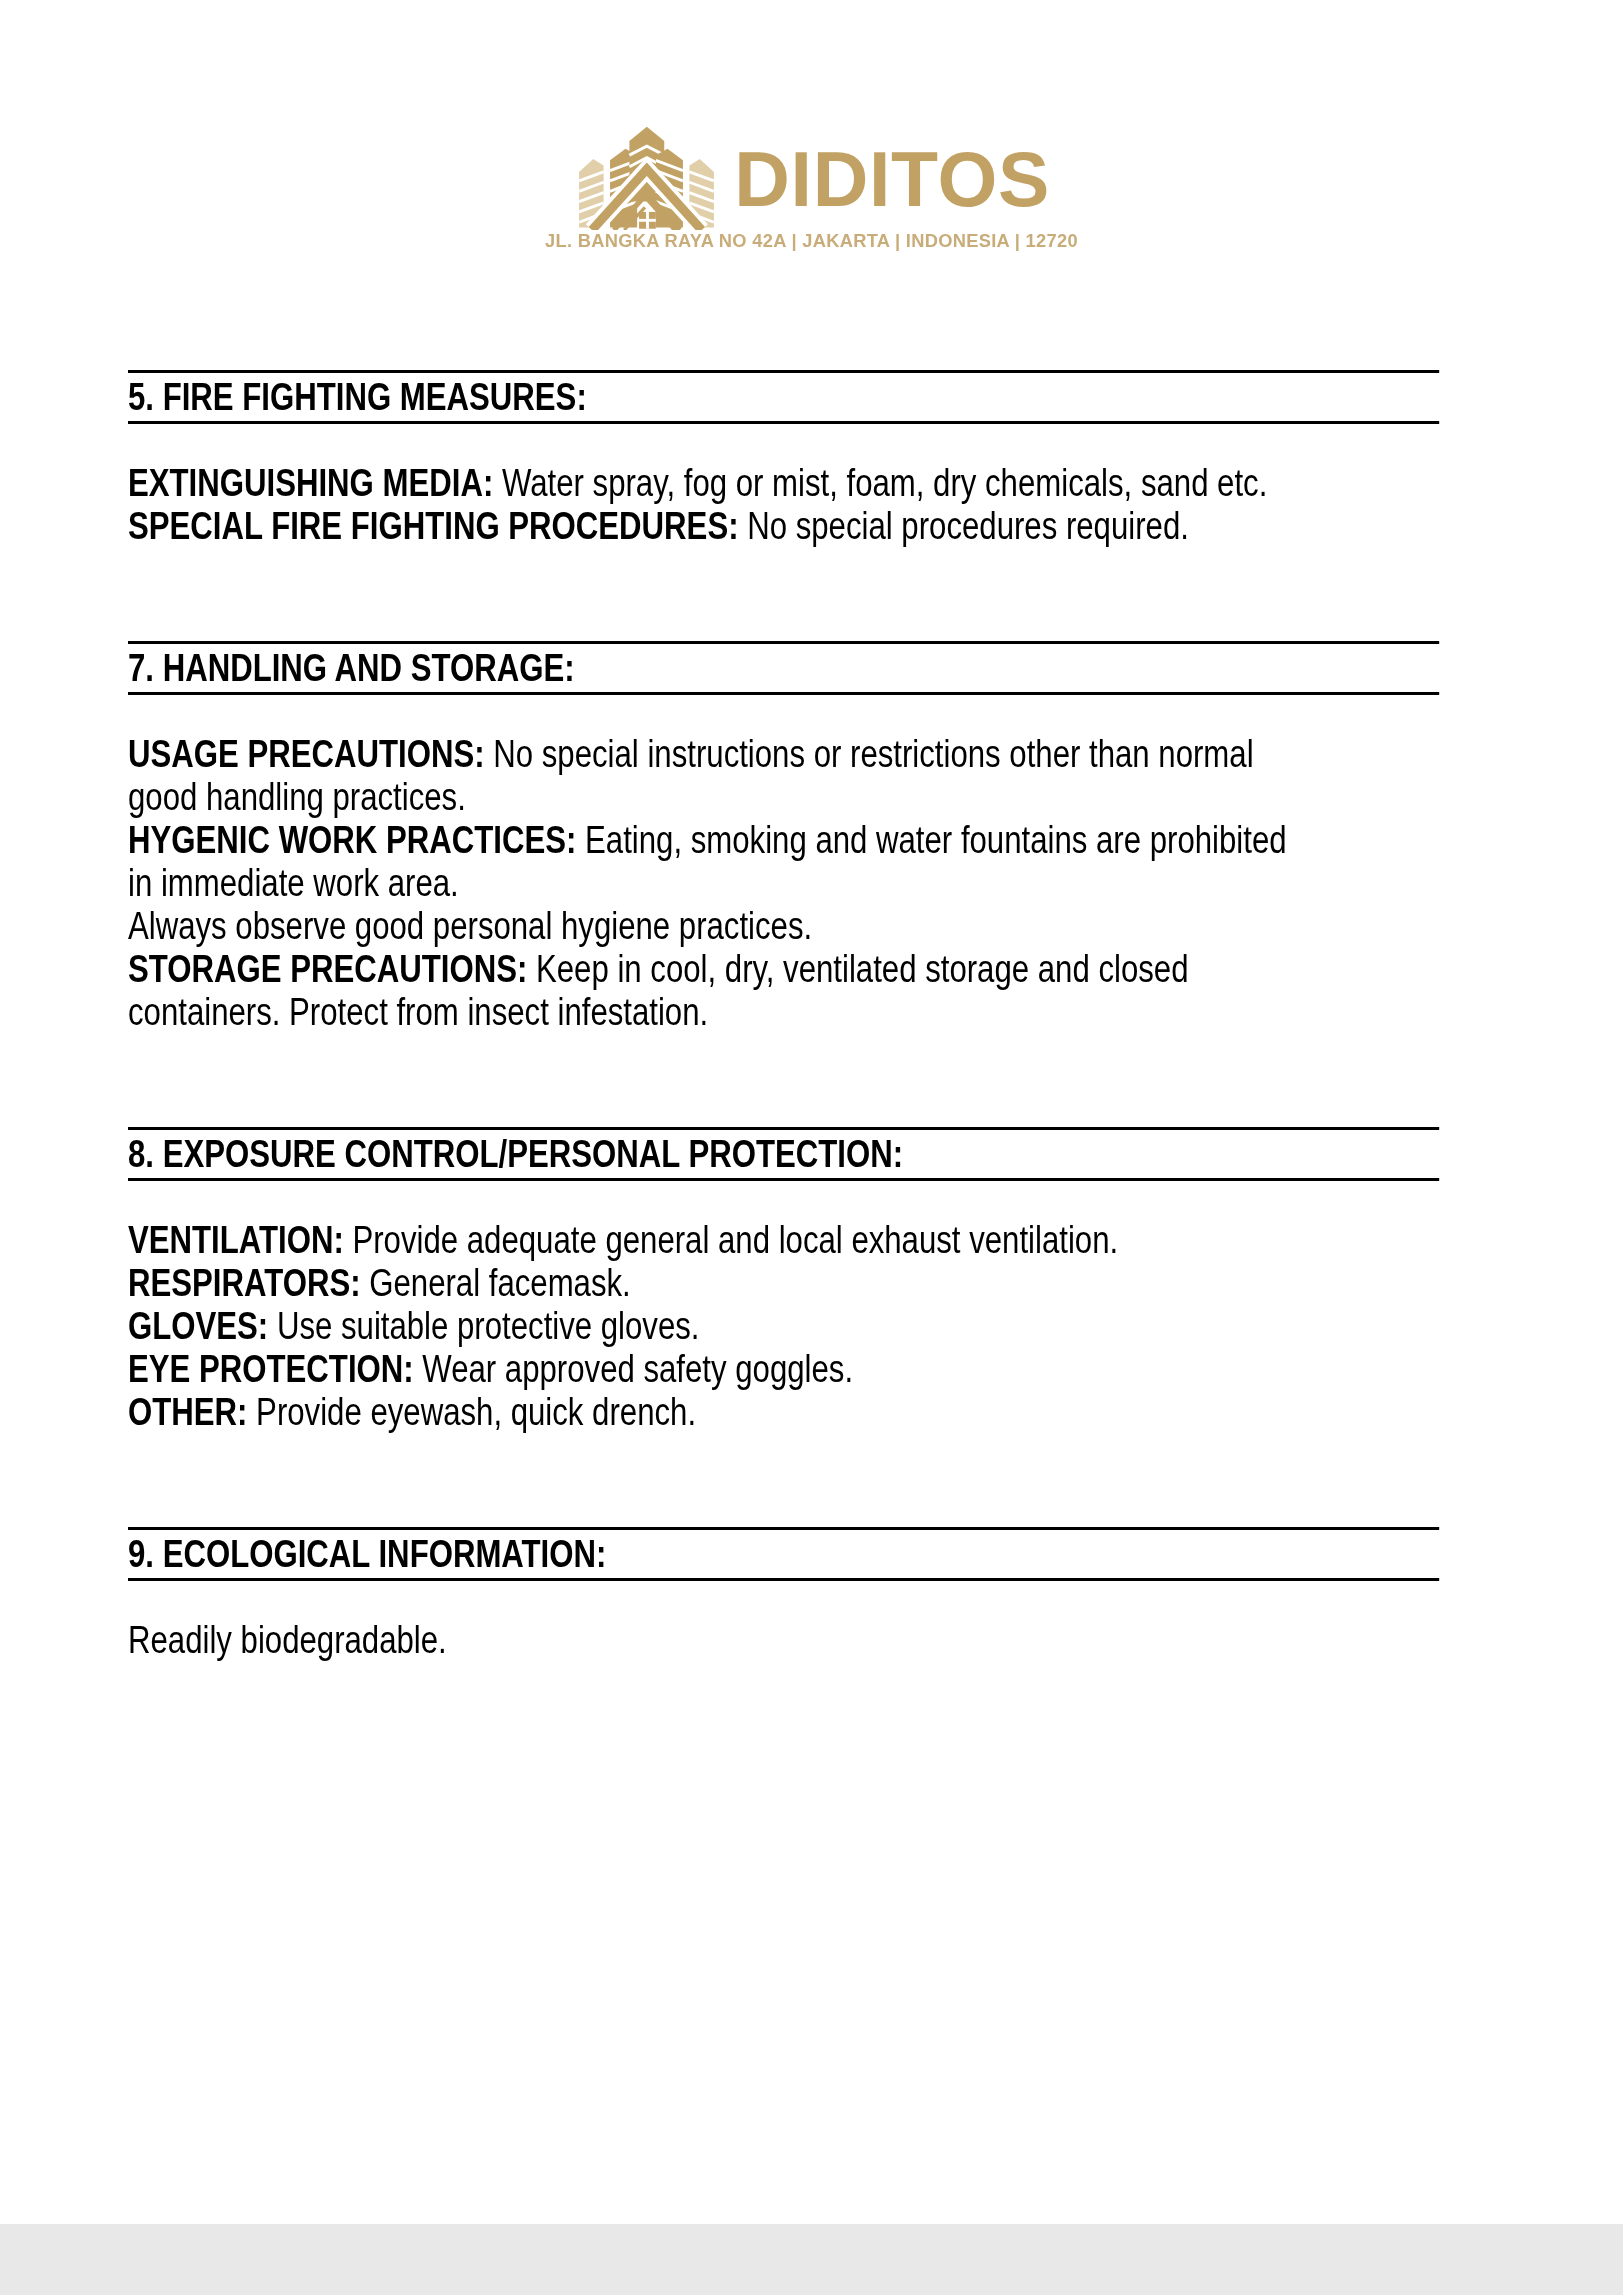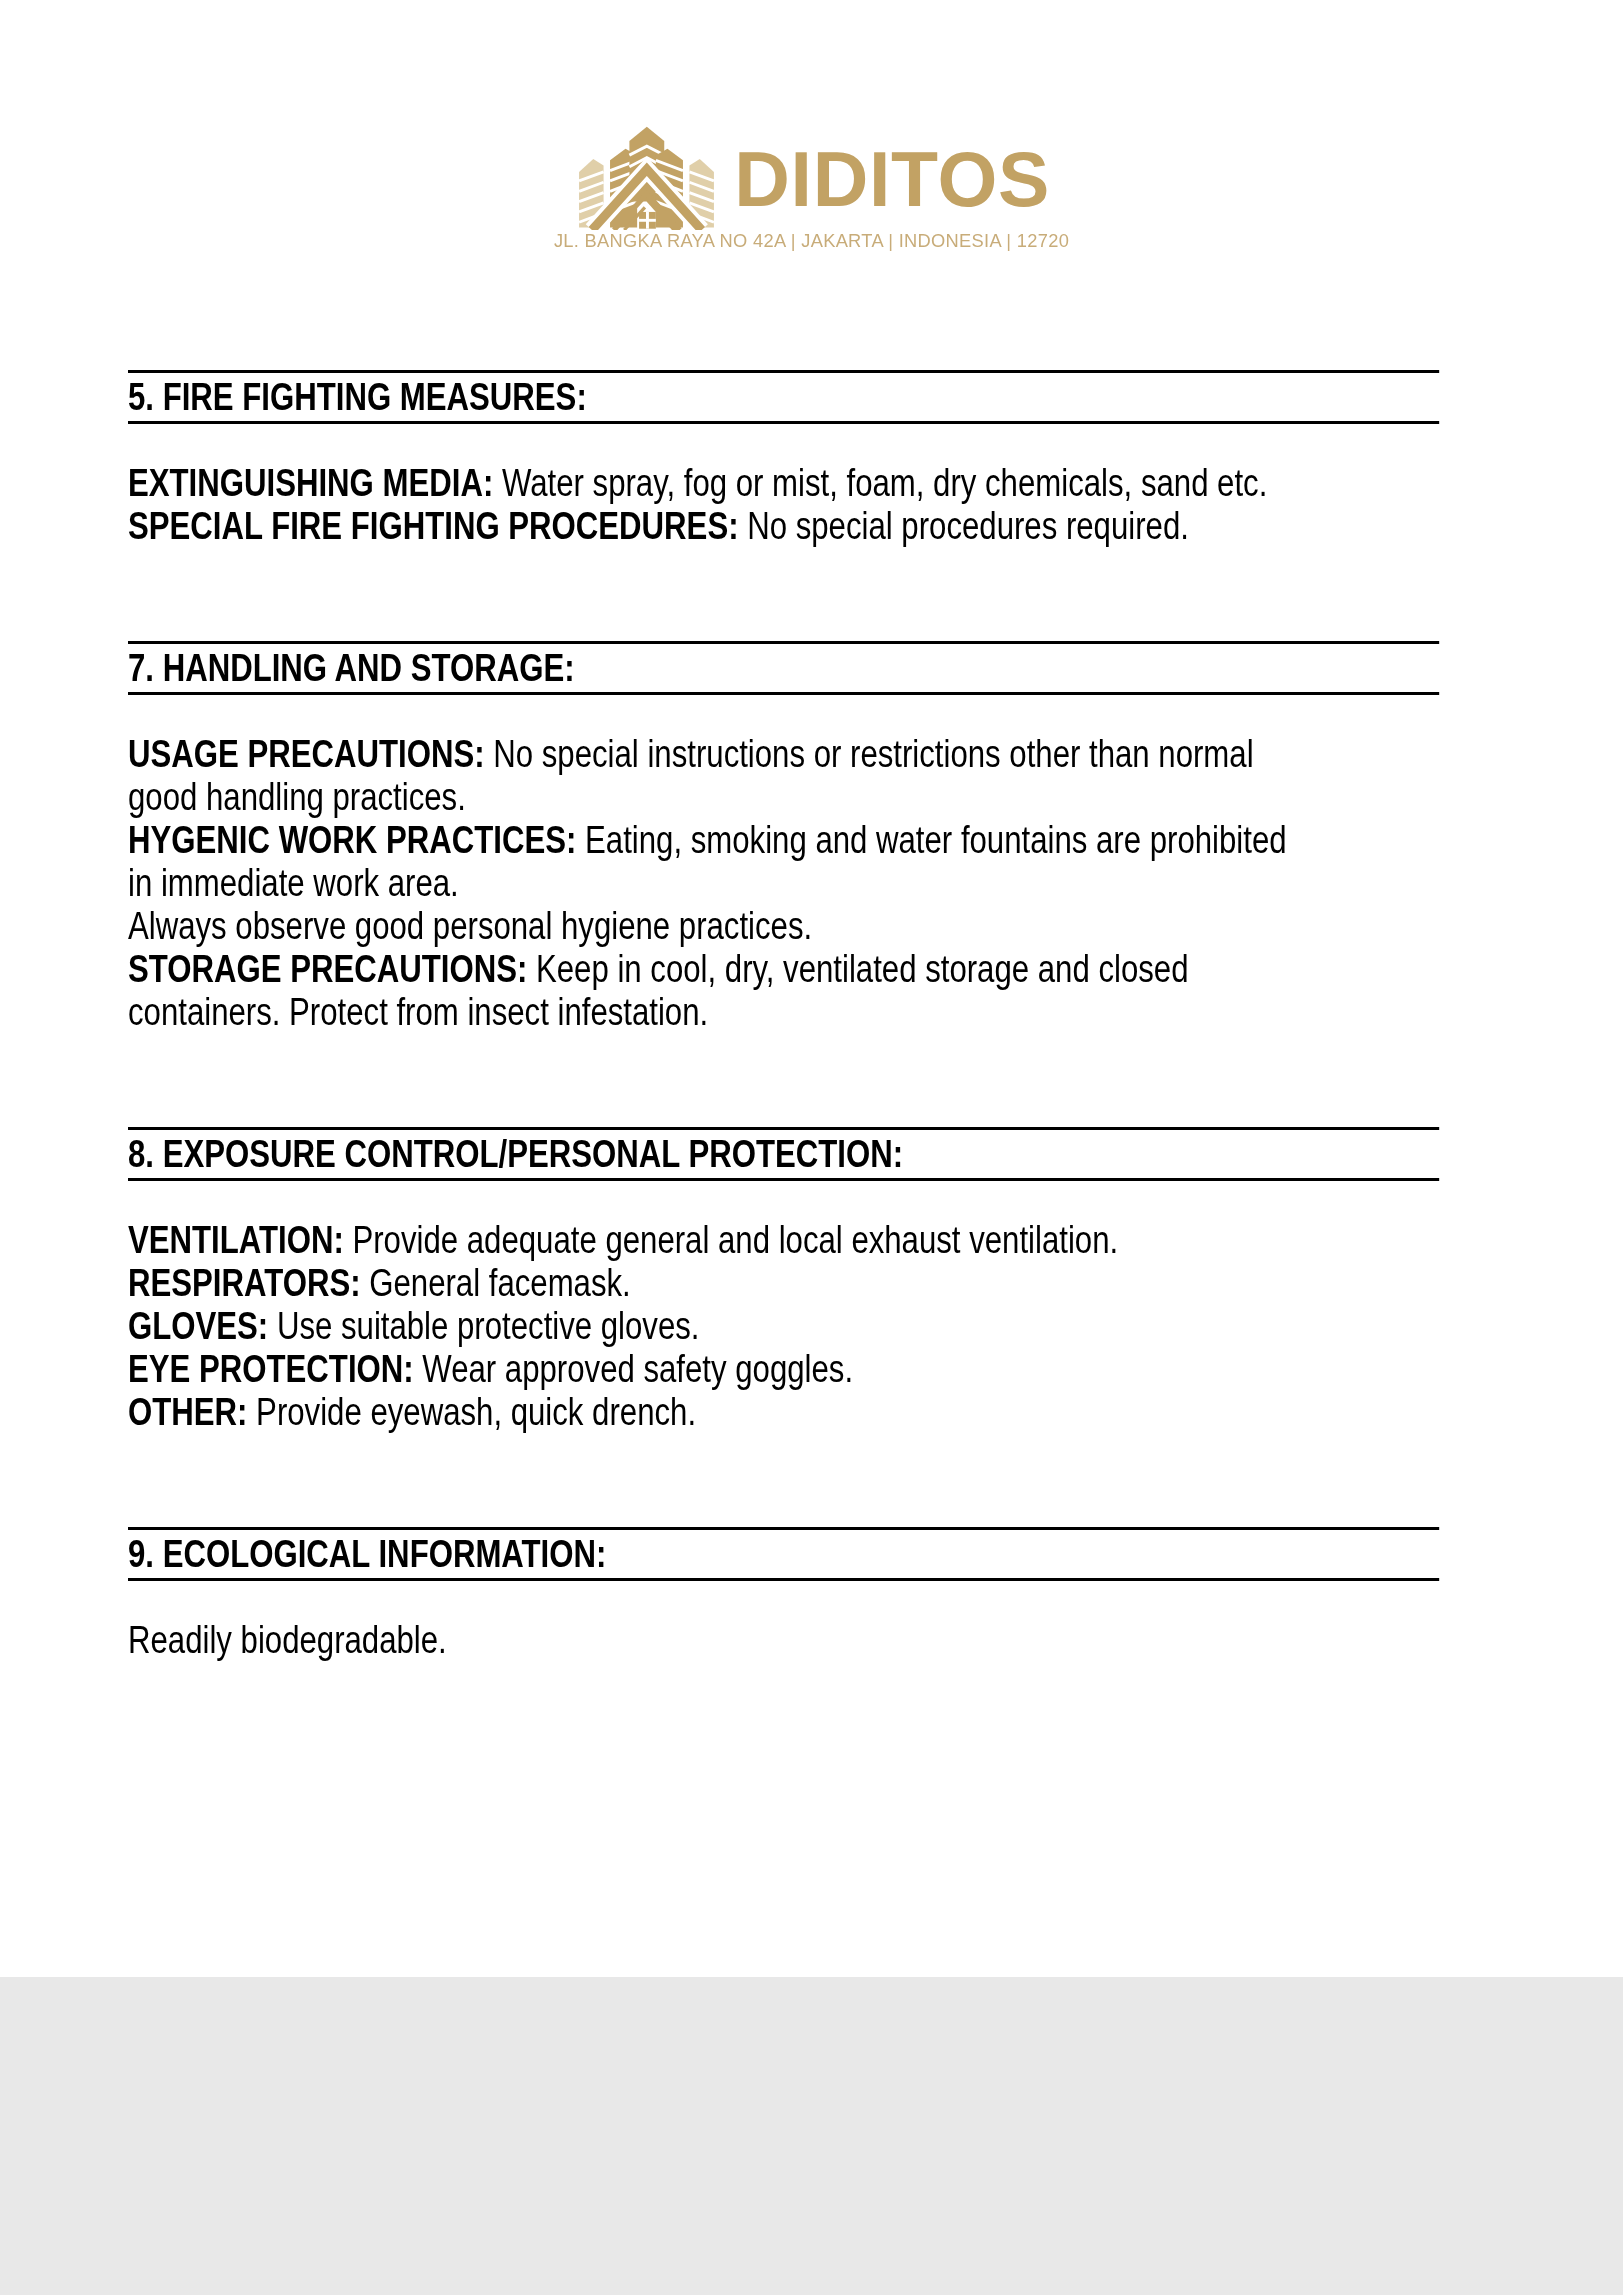"DIDITOS" .page { height: 1977px -> 2224px }
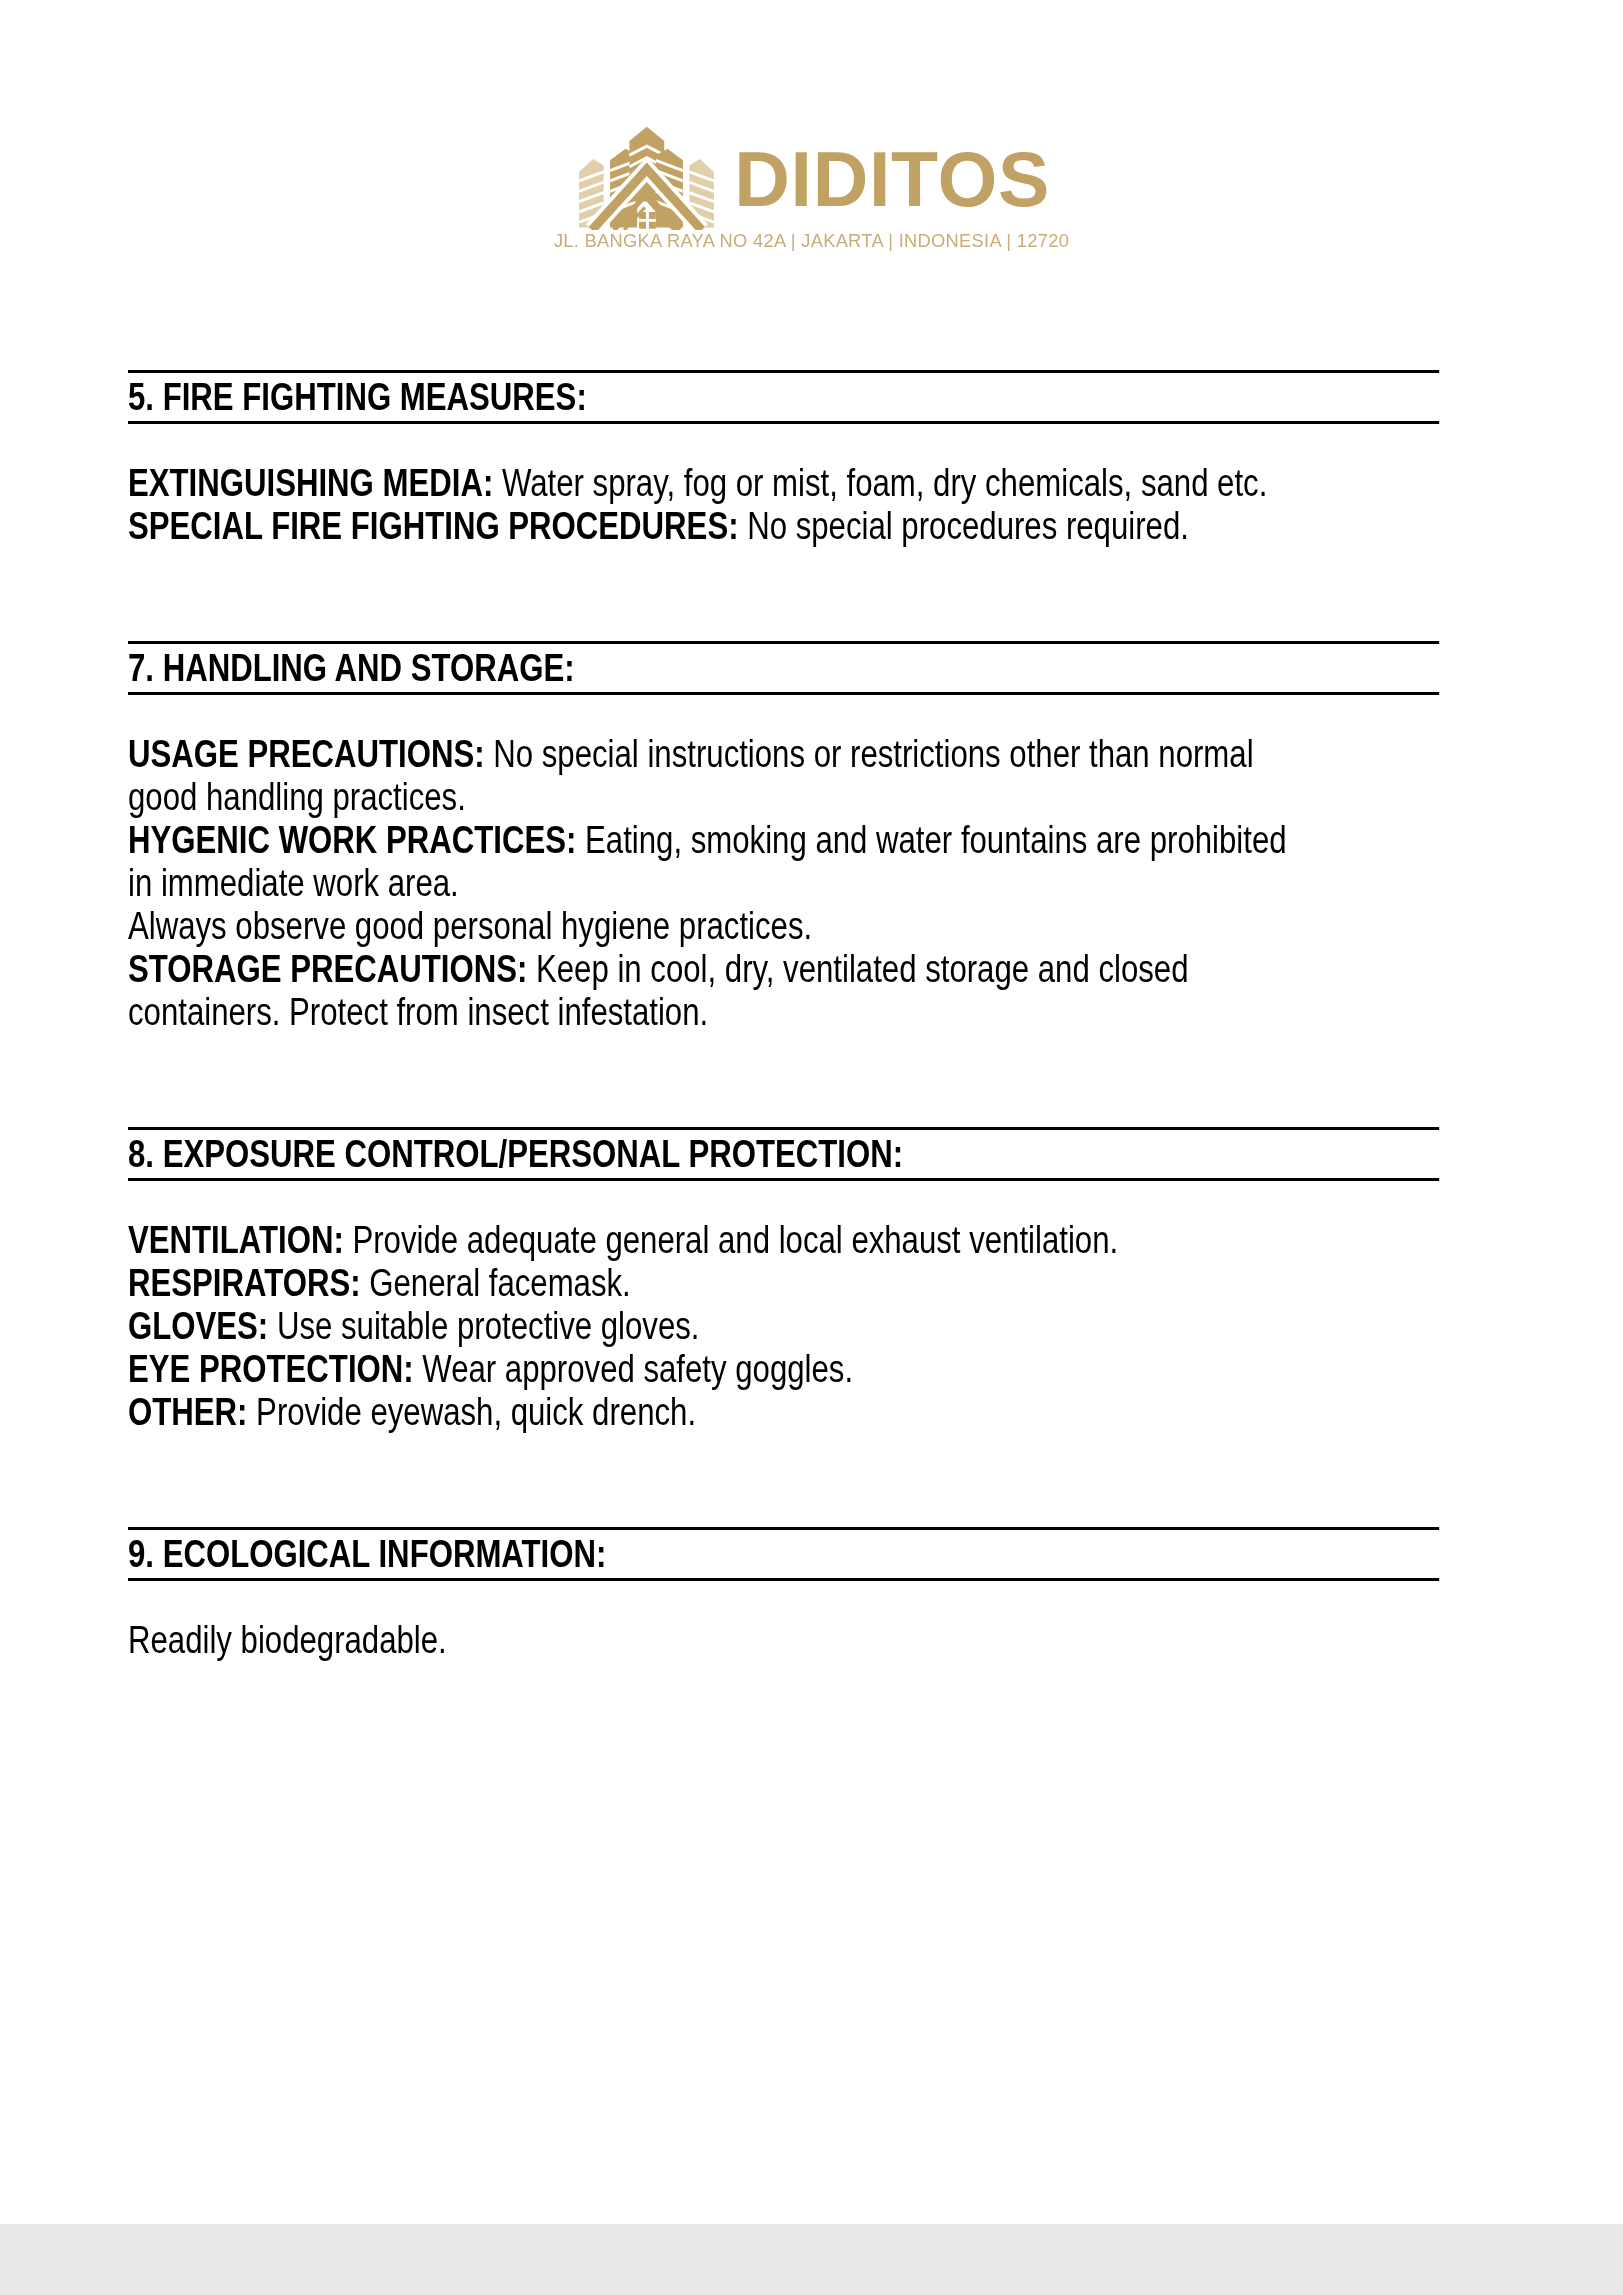"JL. BANGKA RAYA NO 42A" .brand-addr { font-weight: normal -> bold }
